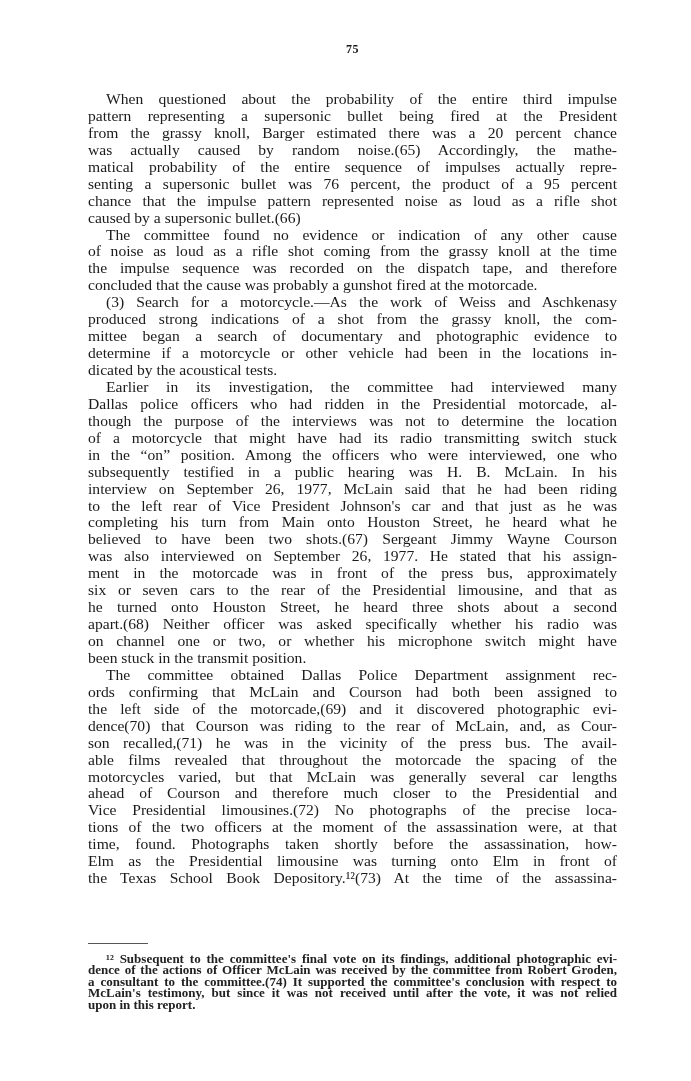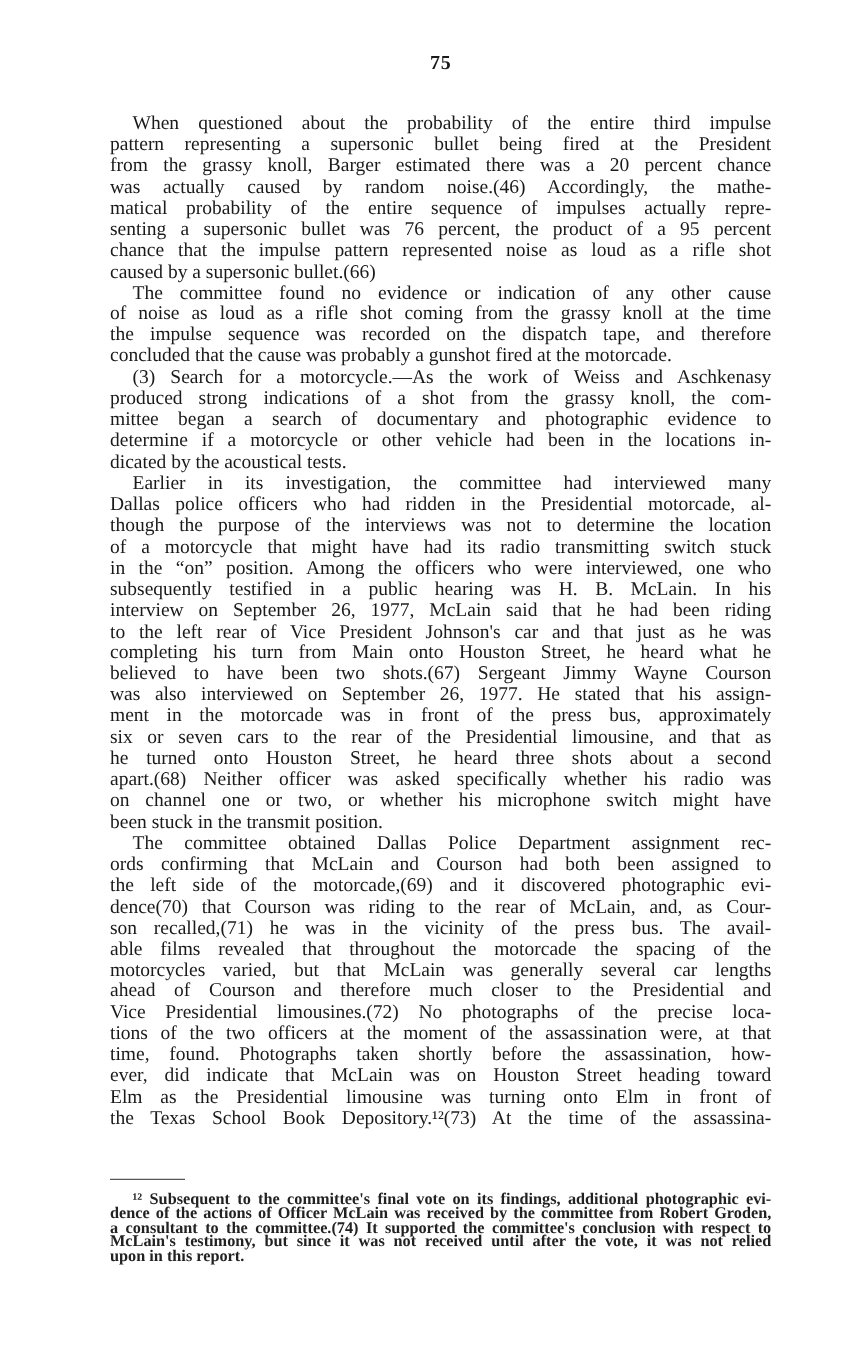"75" .page-number { font-size: 16px -> 12px }
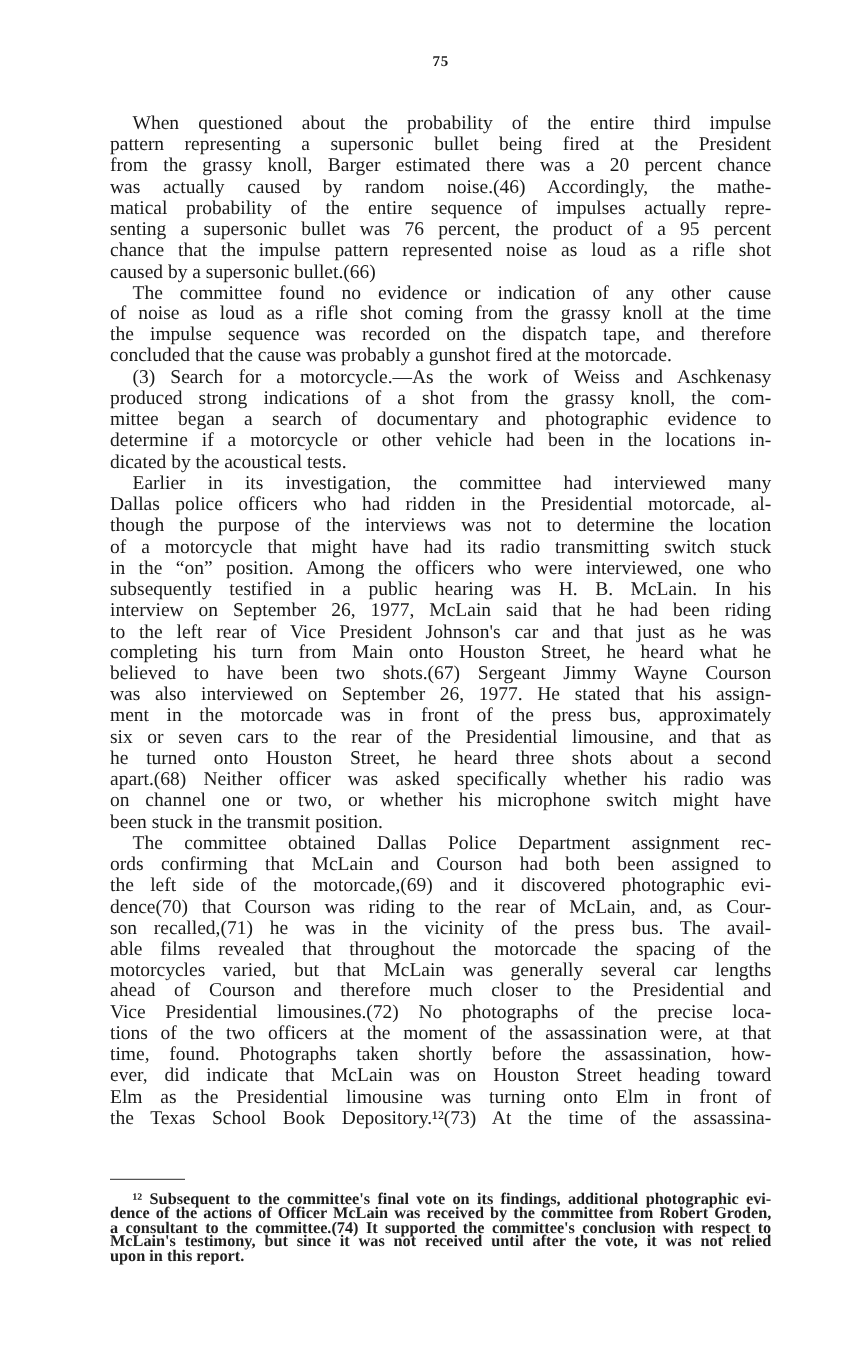"was actually caused by random" span.line { text: 46 -> 65 }
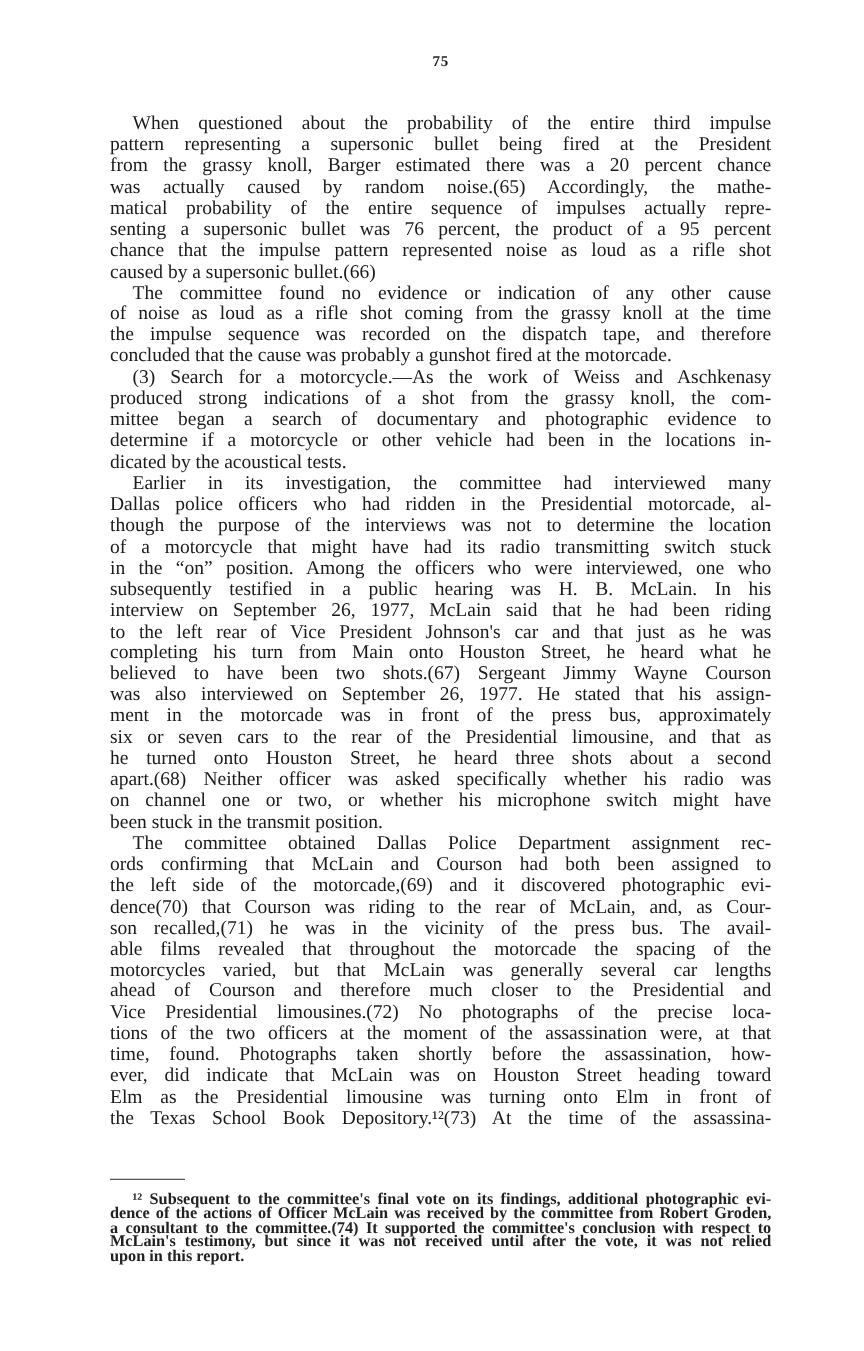"ever, did indicate that McLain" span.line { html: <span>ever, did indicate that McLain was on Houston Street heading toward</span> -> none }
